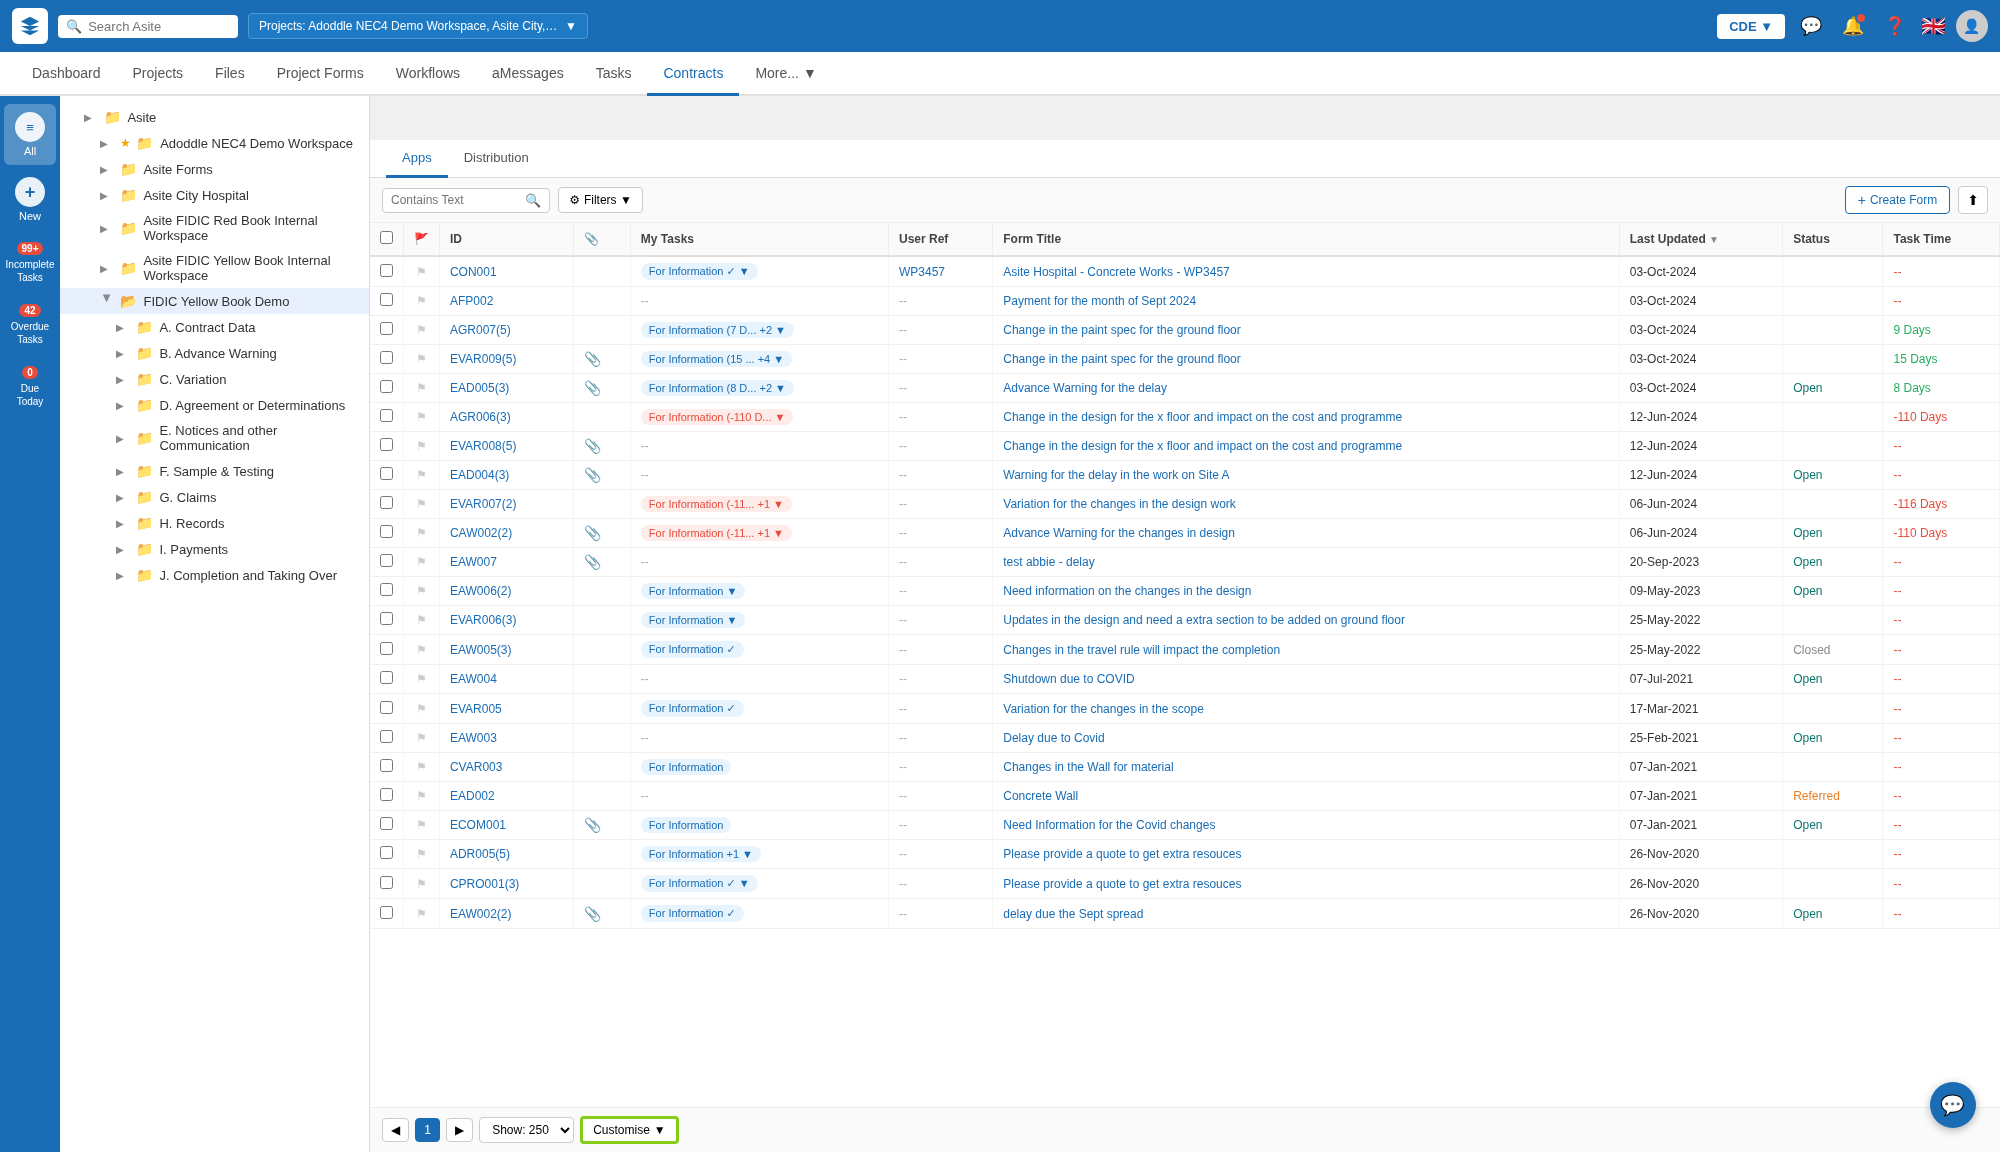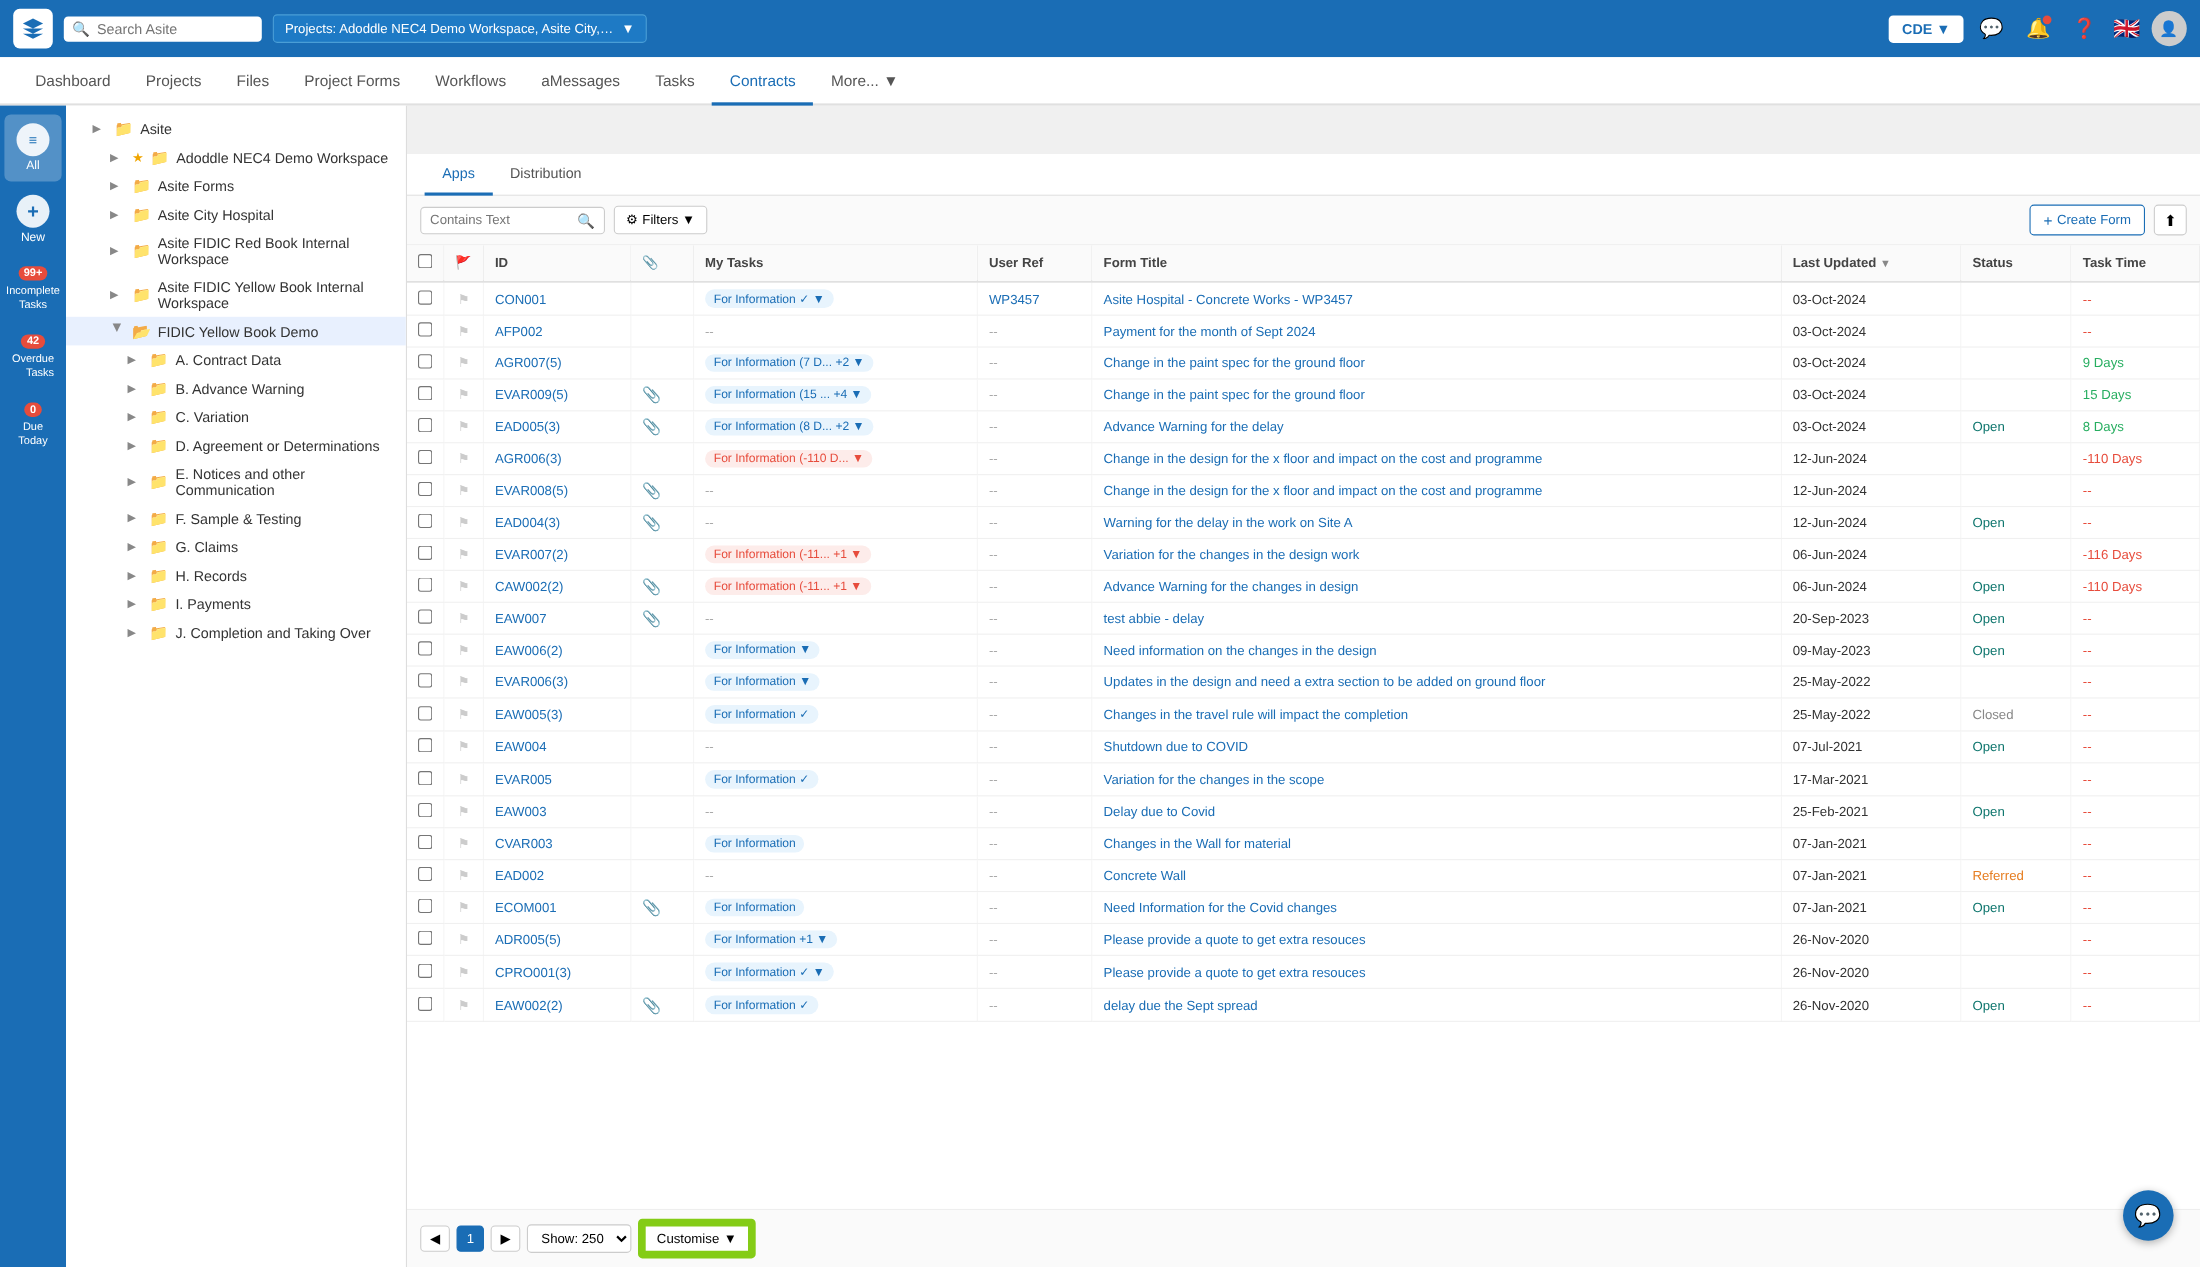"Overdue" span { text-align: right -> none }
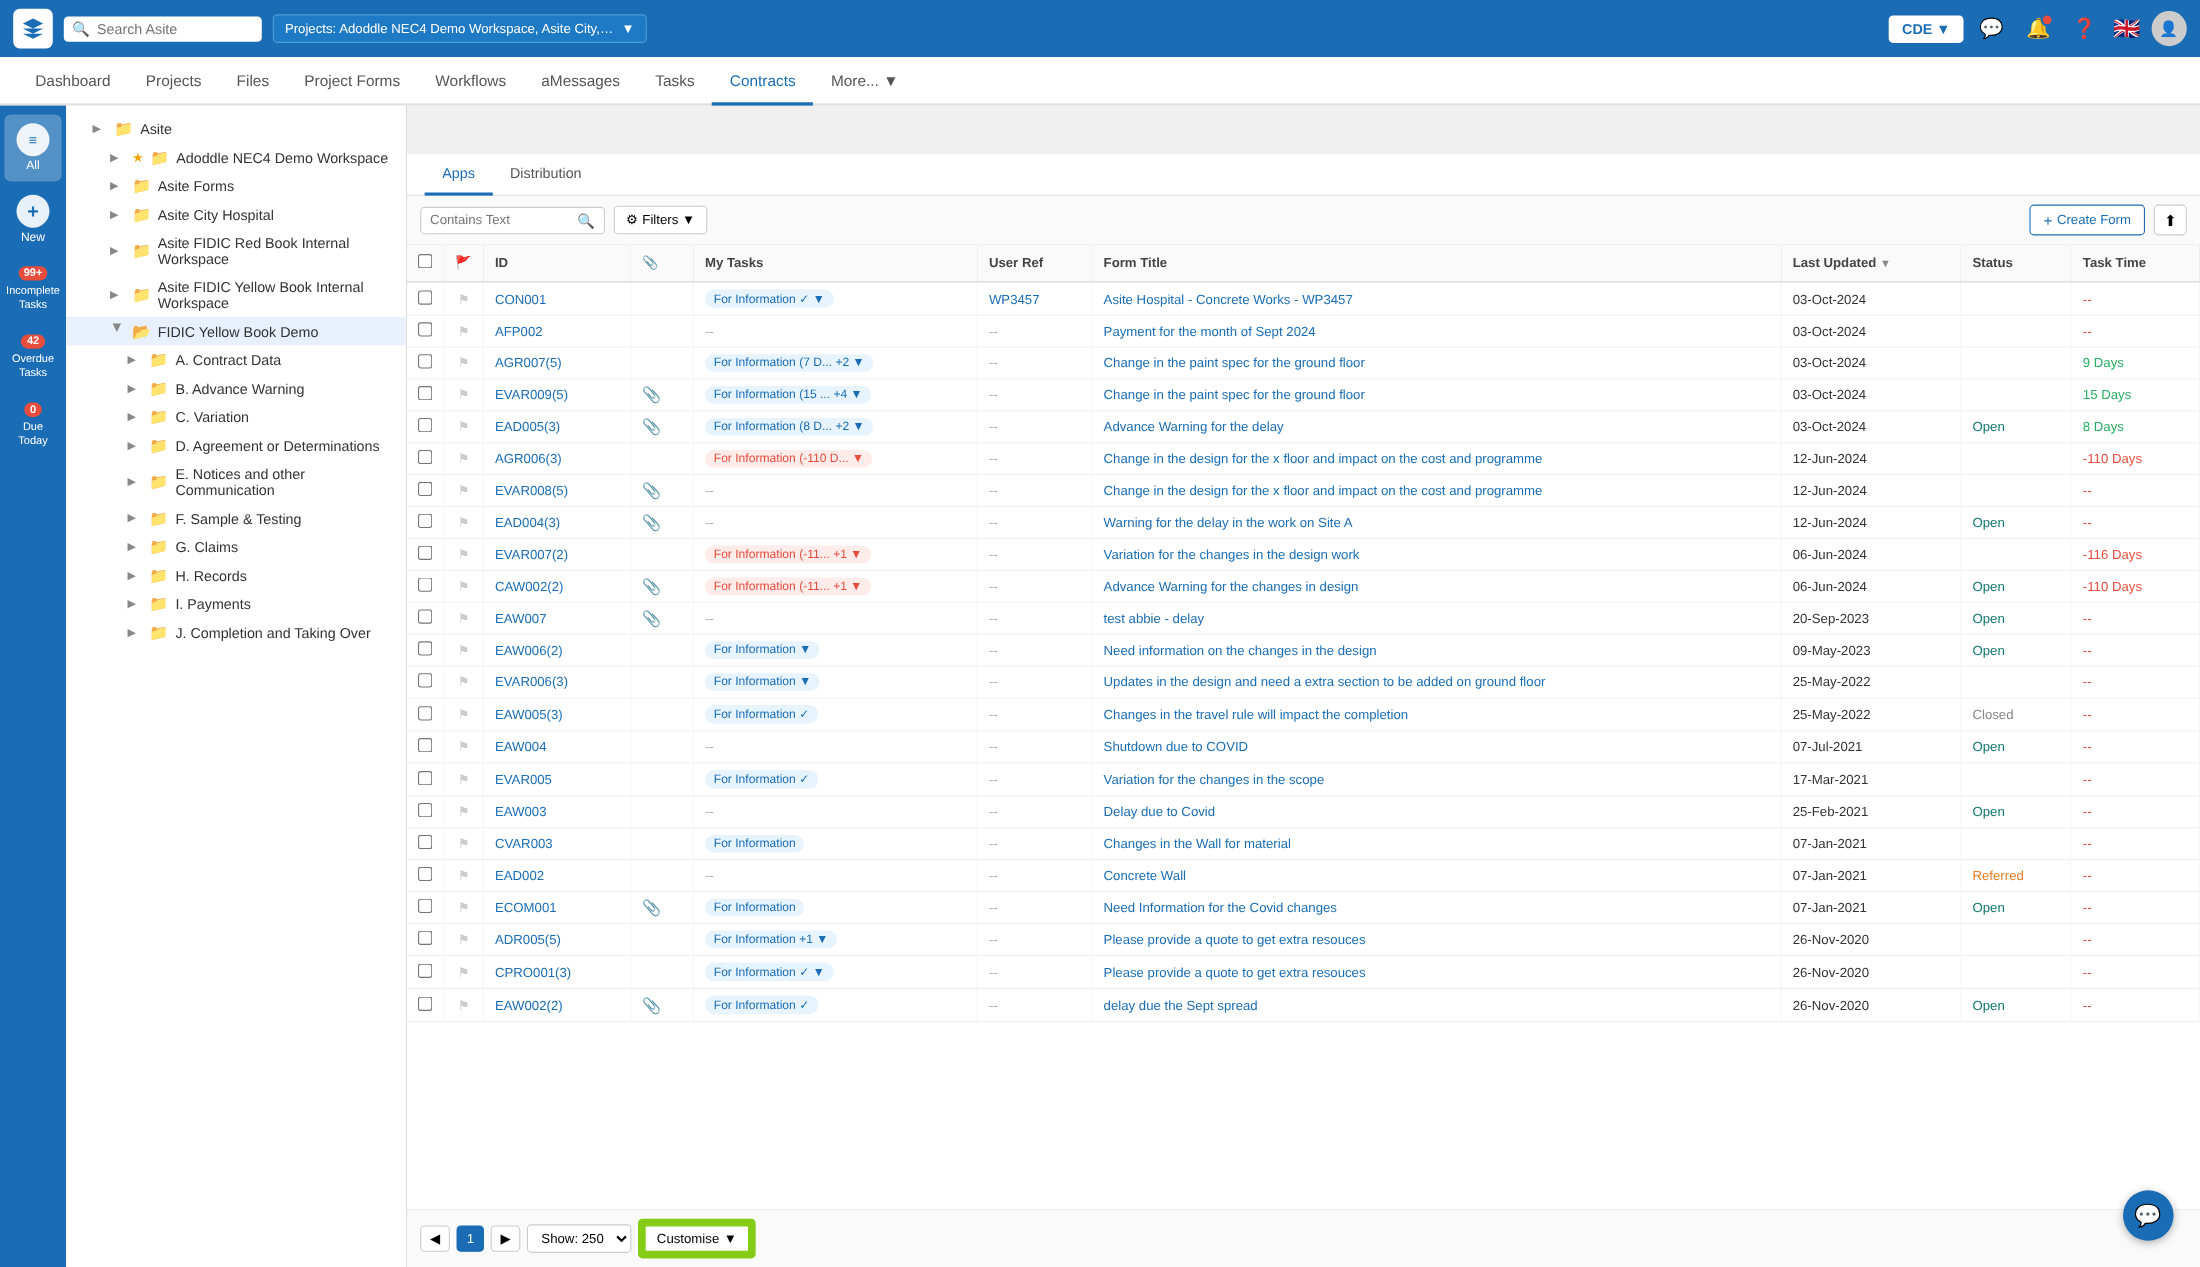"Customise" .customise-btn { border: 7px solid #84cc16 -> 3px solid #84cc16 }
